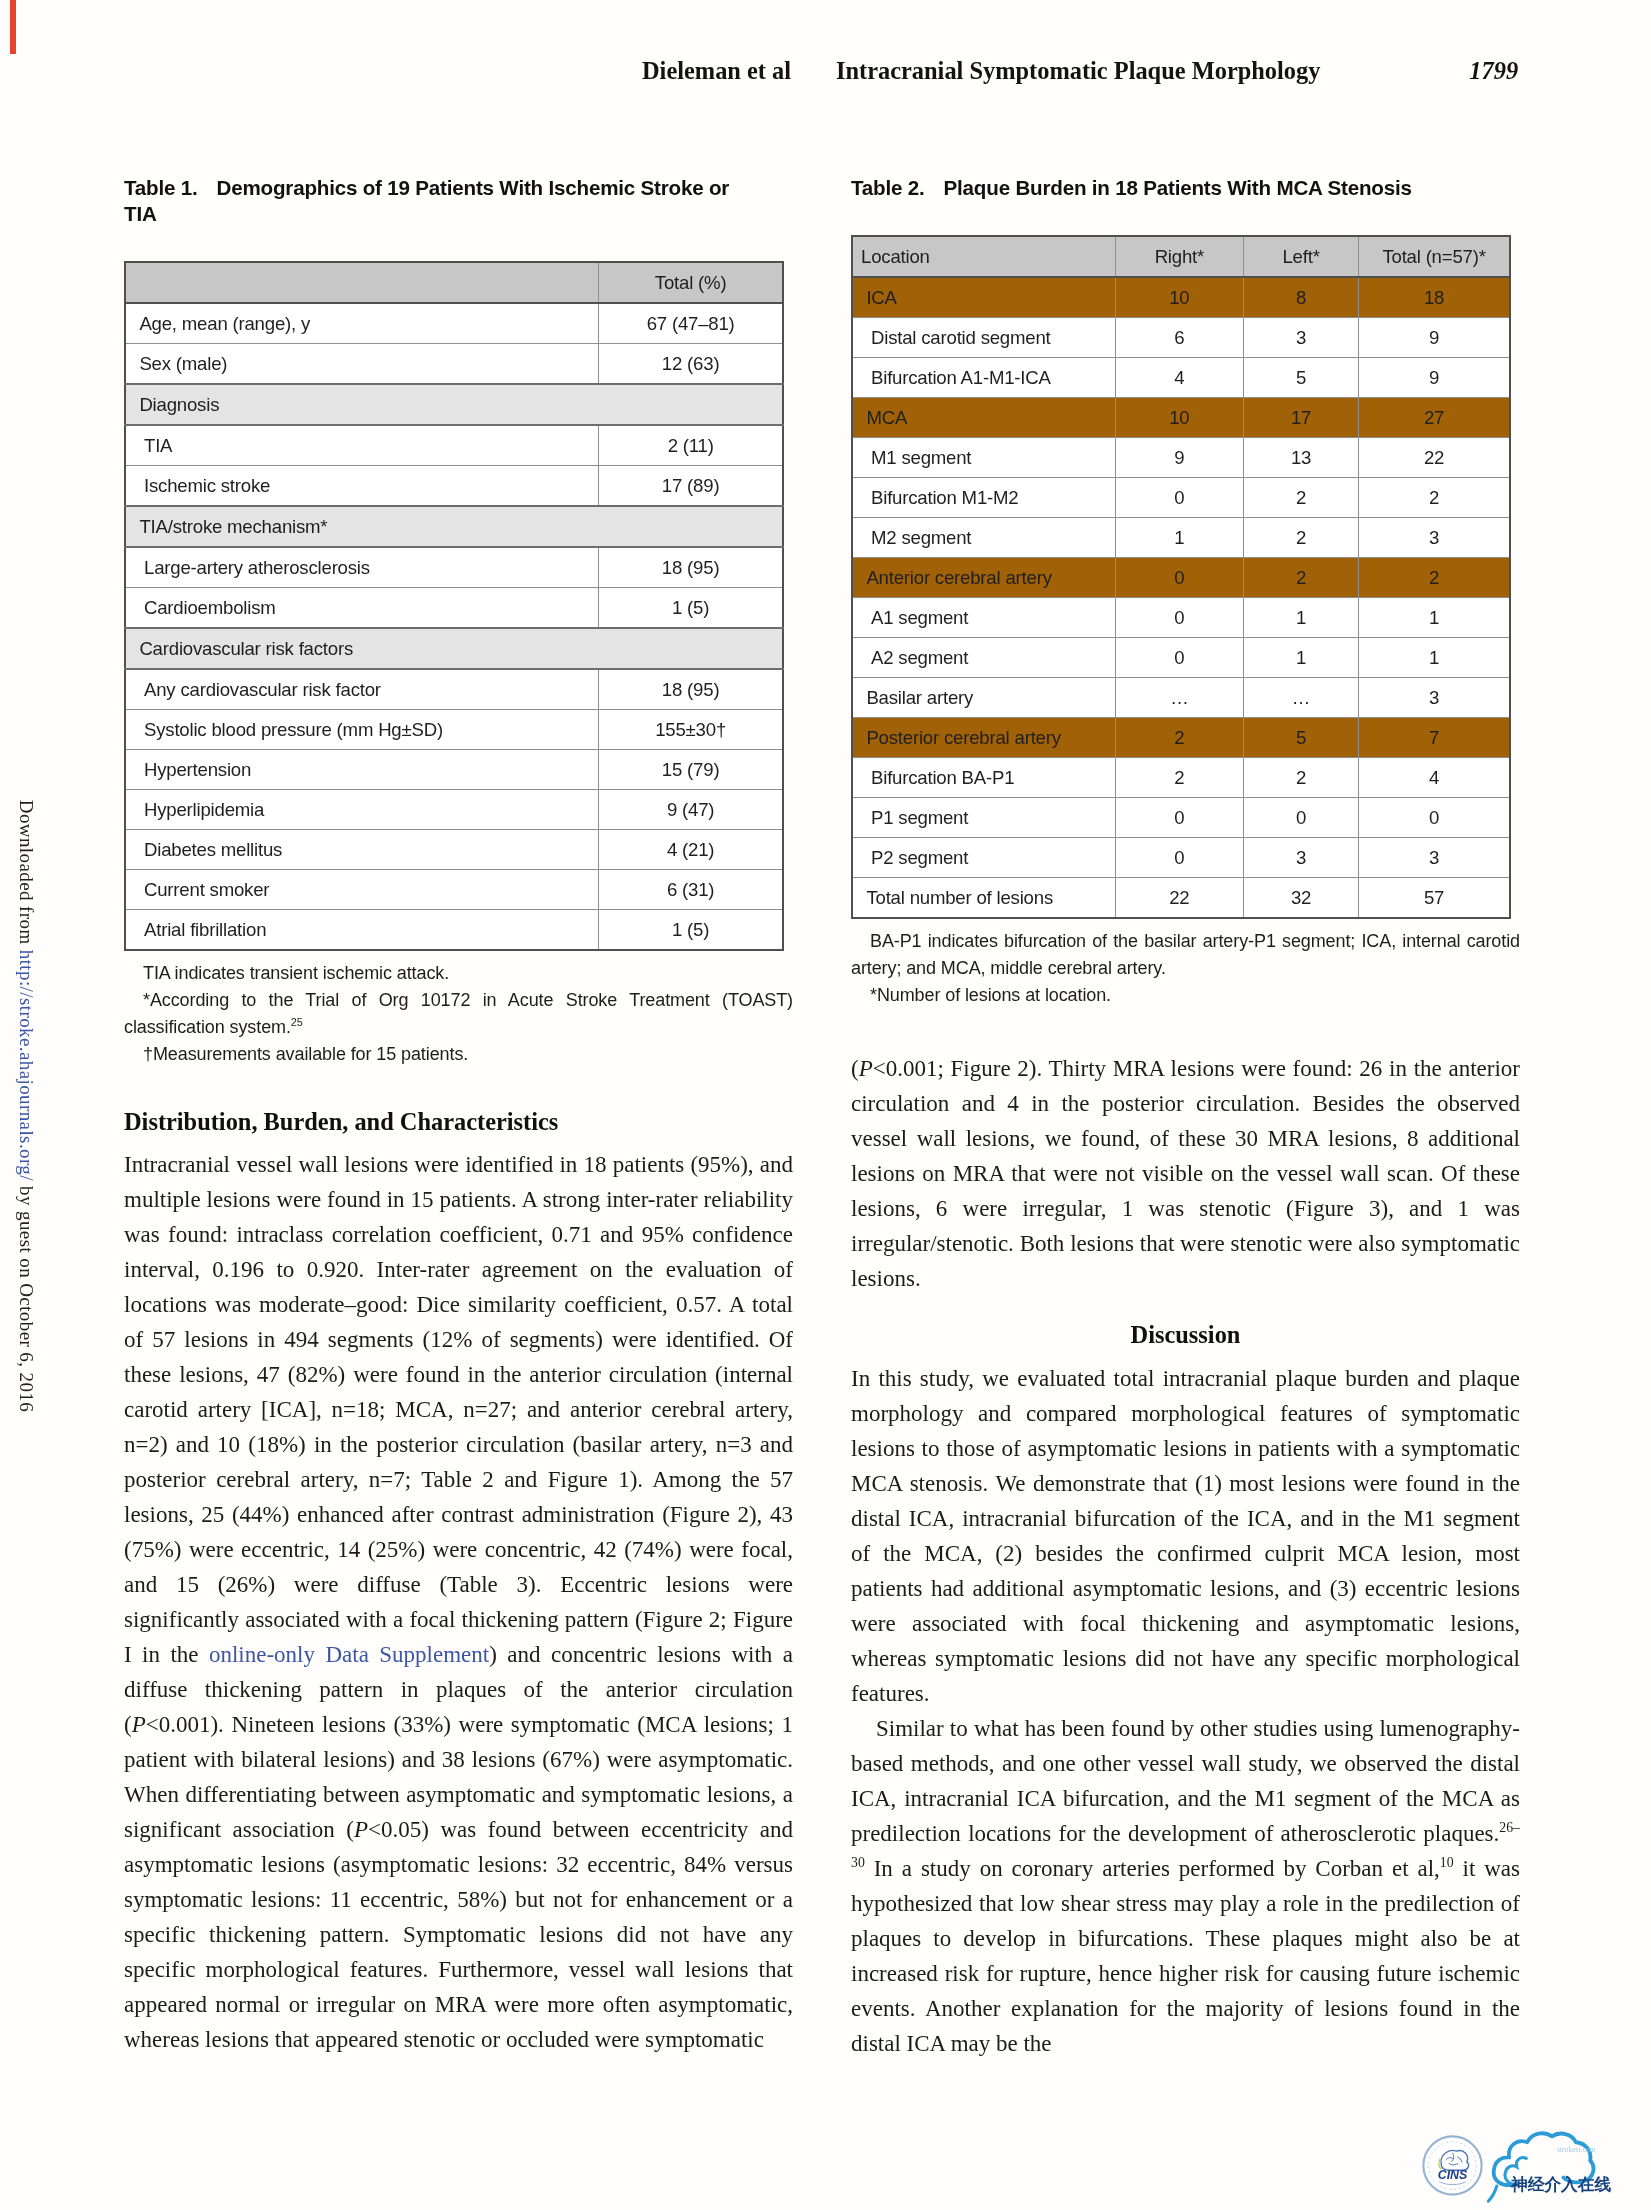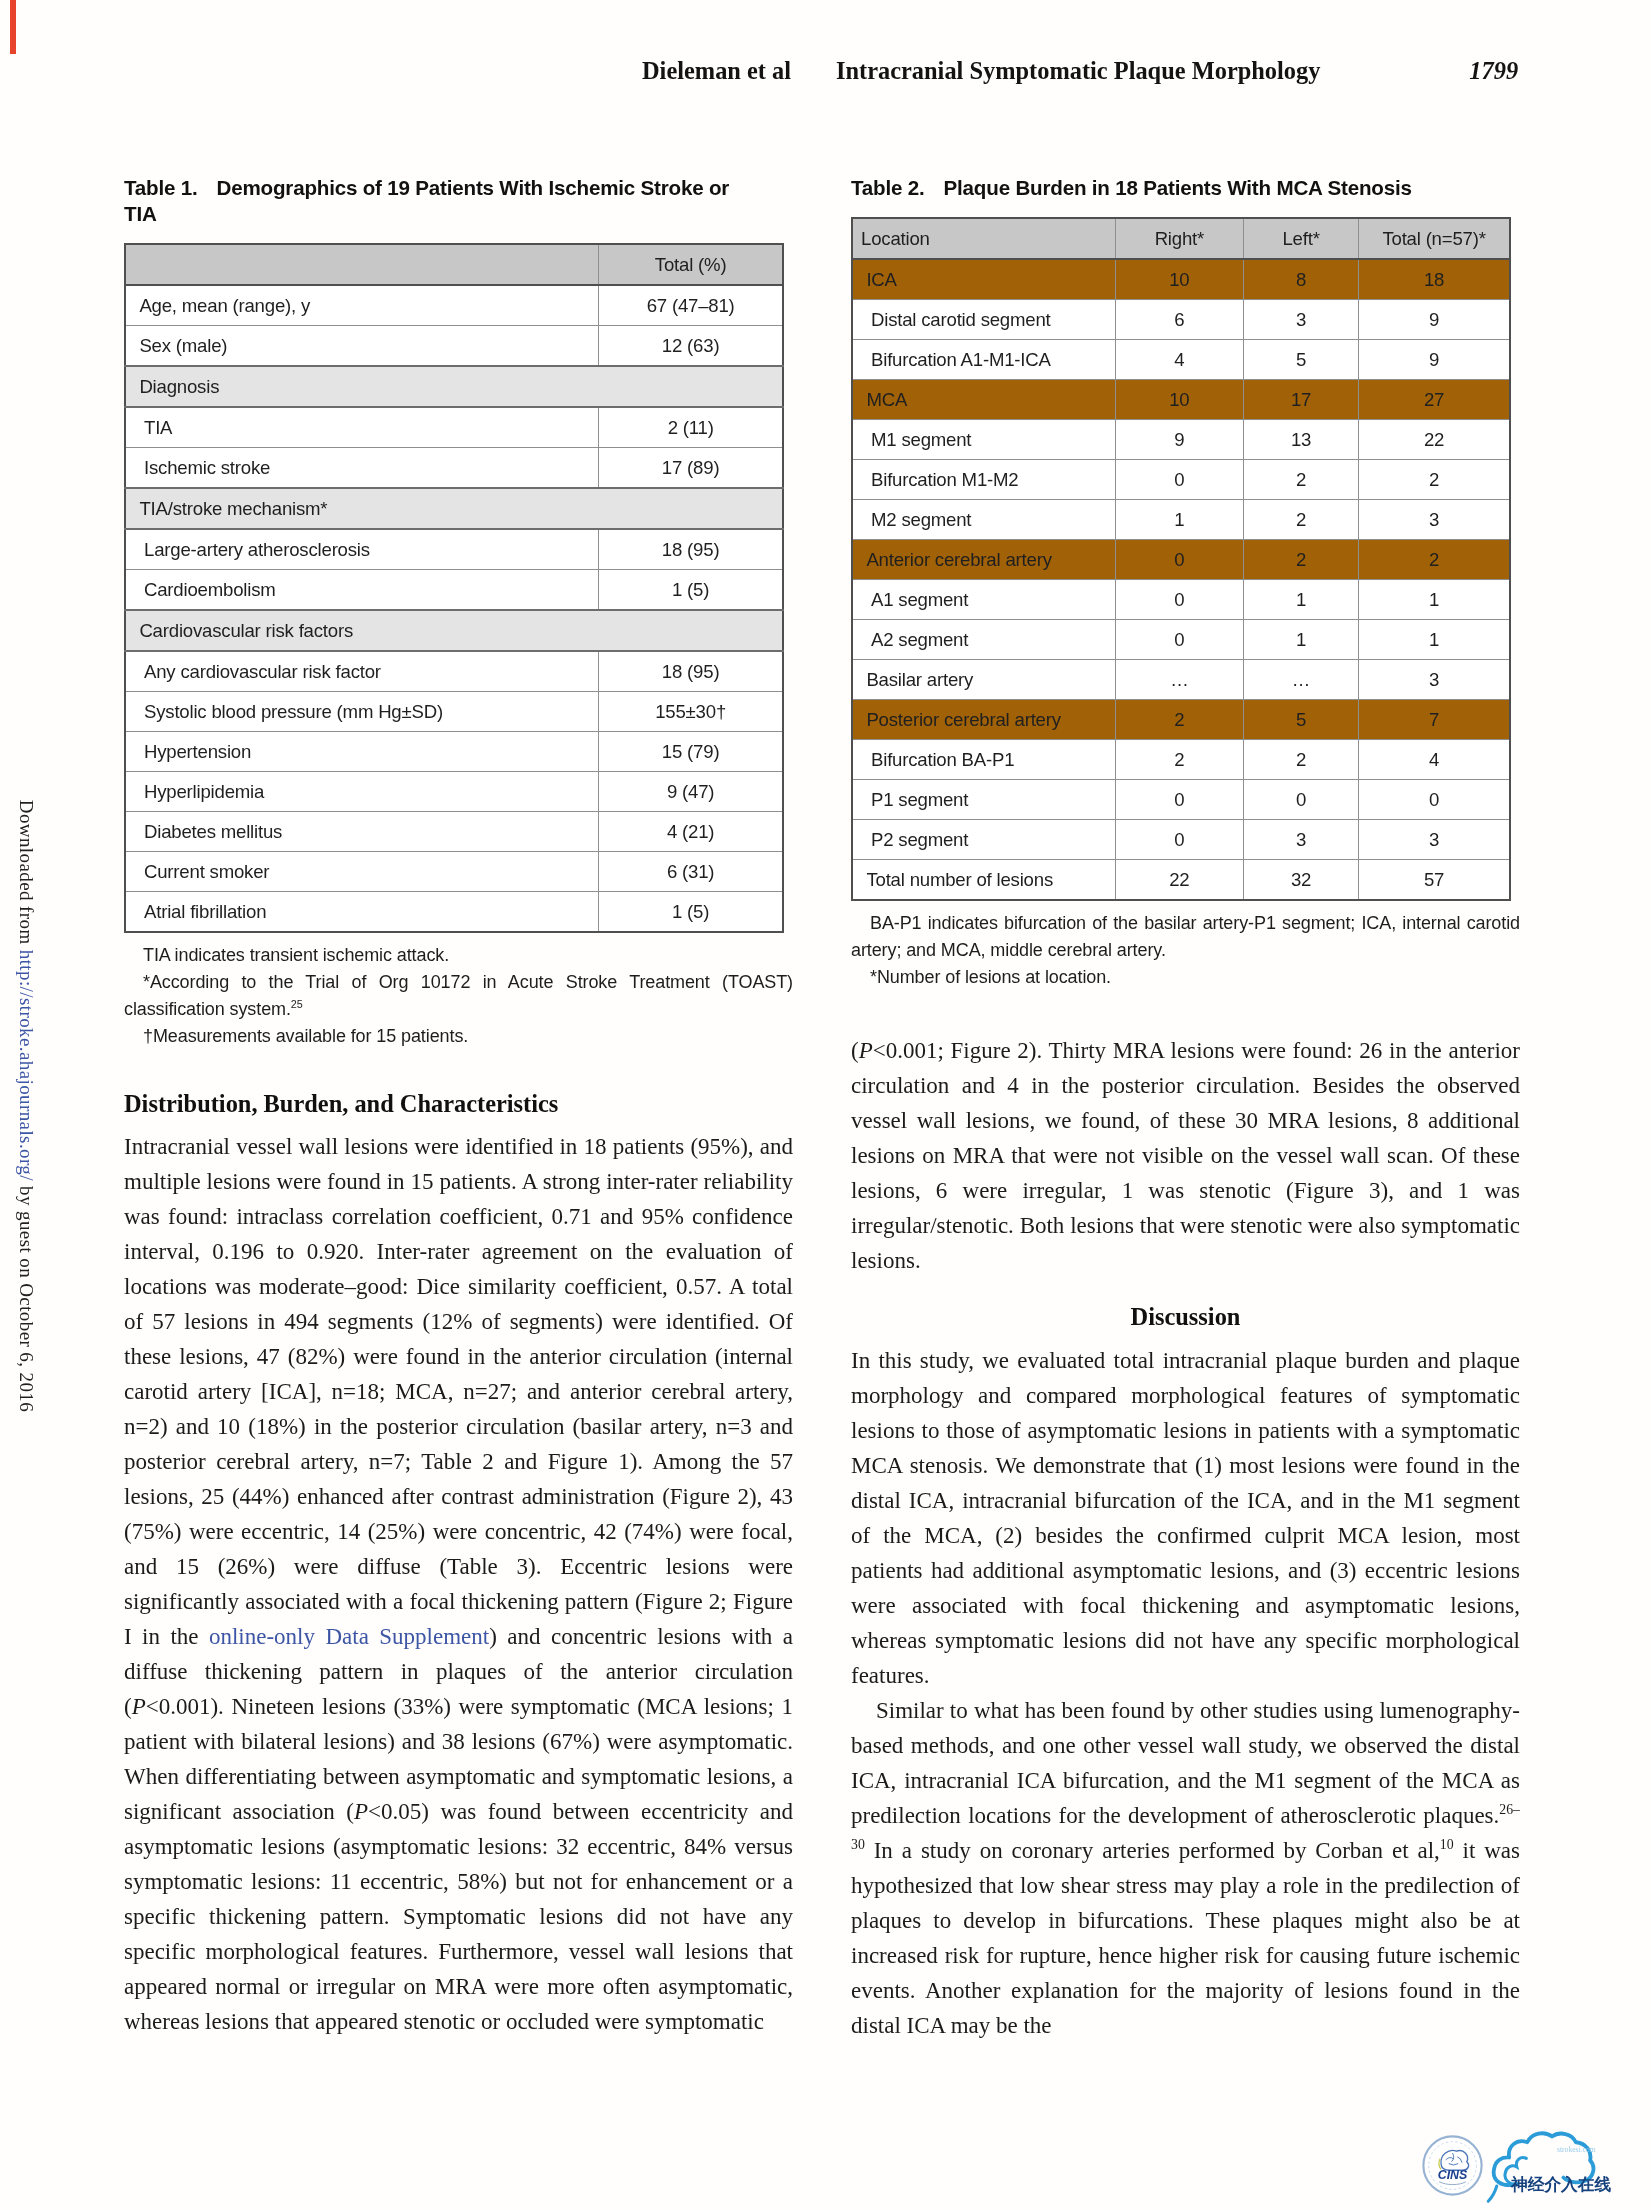"Table 1. Demographics of 19" .tbl-title { margin: 0 0 16px 0 -> 0 0 34px 0 }
